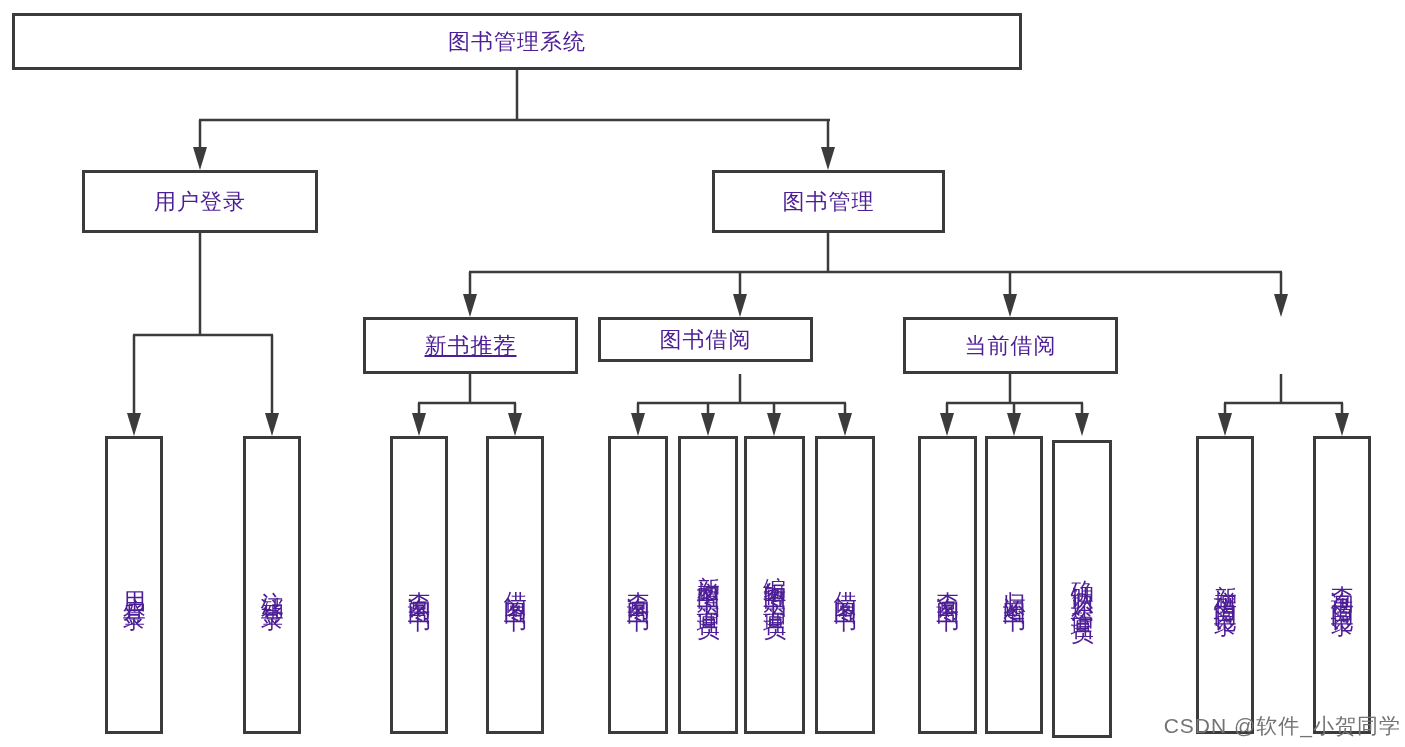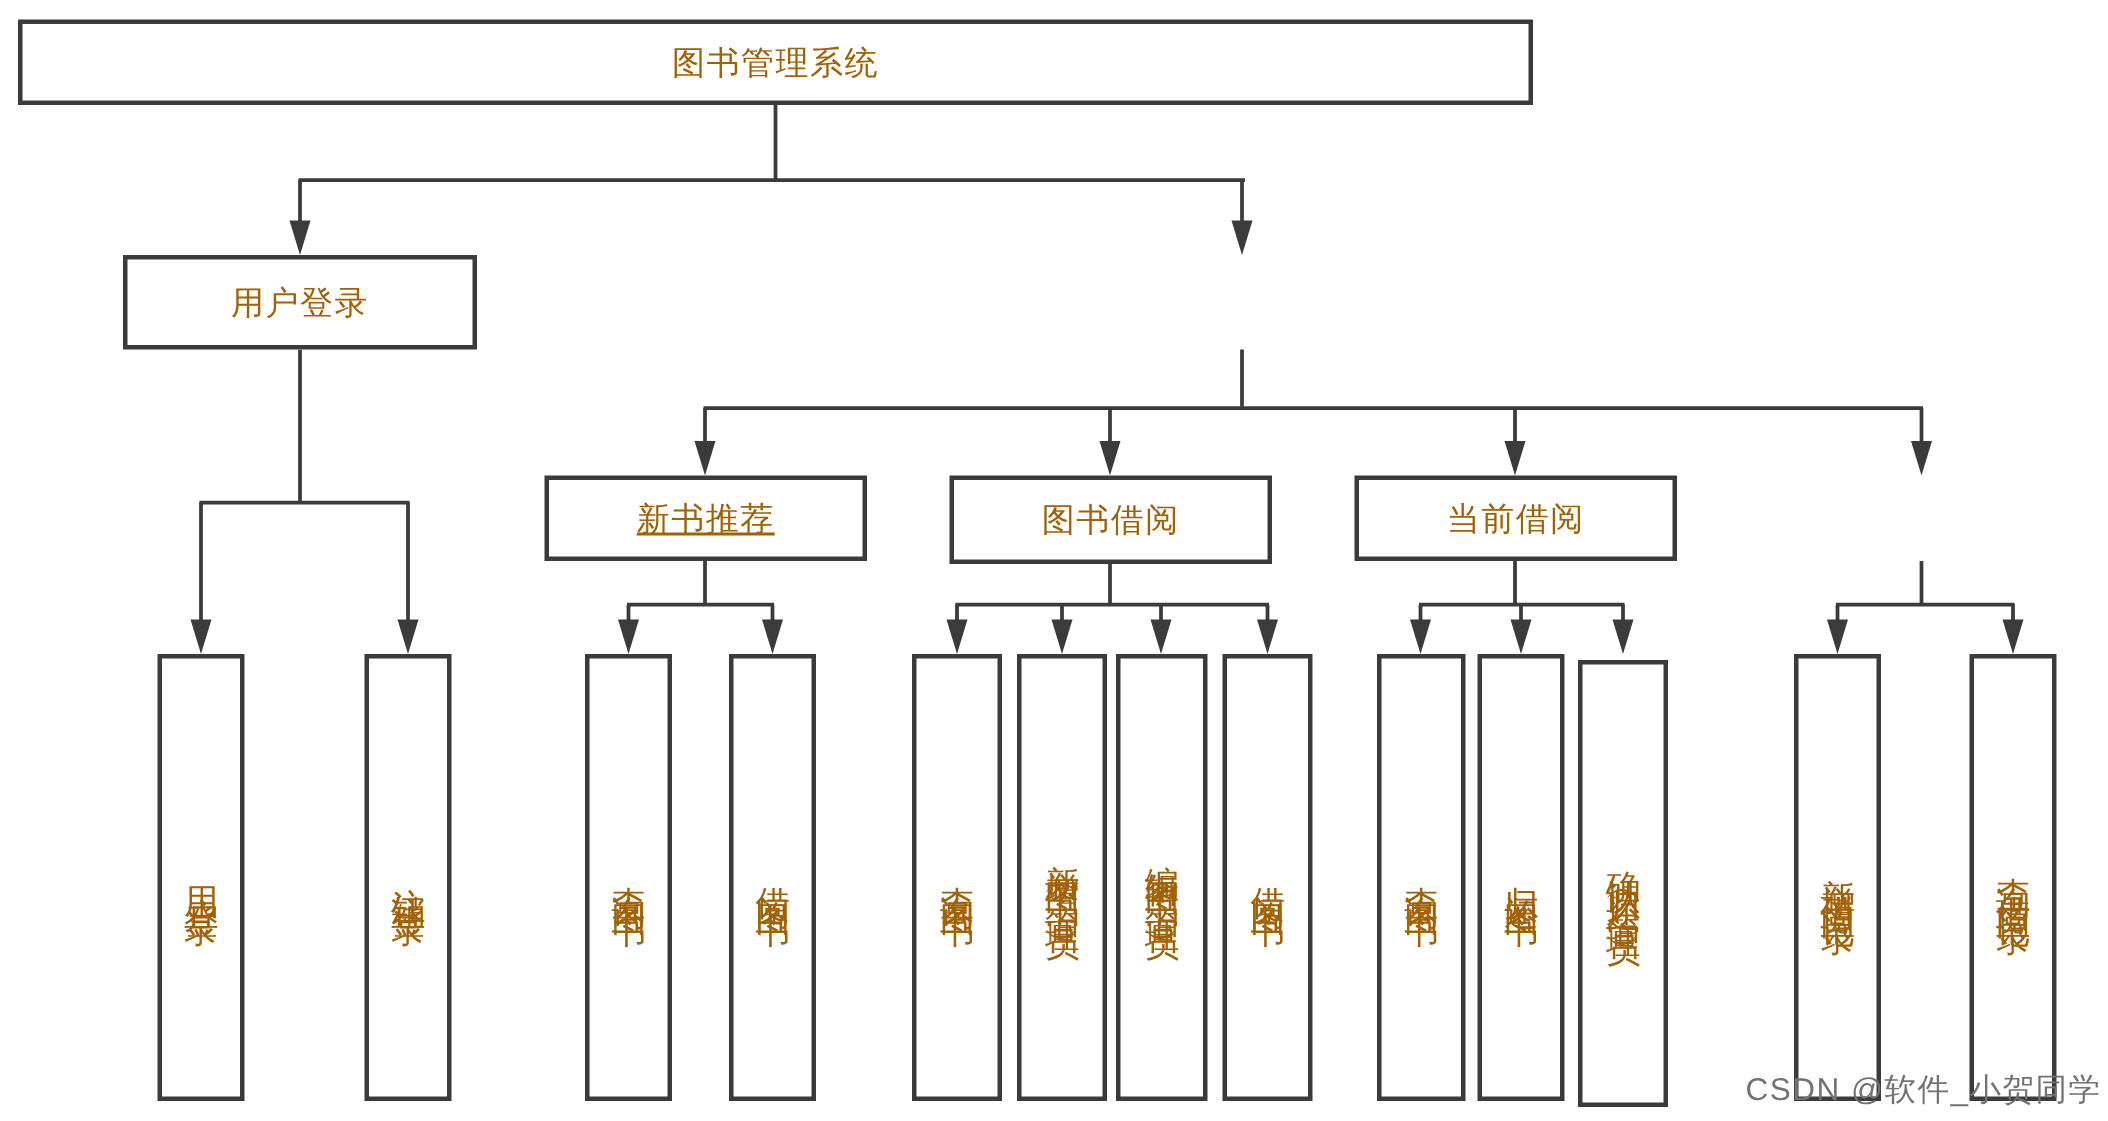"图书管理系统" .box { color: #a16207 -> #4c1d95 }
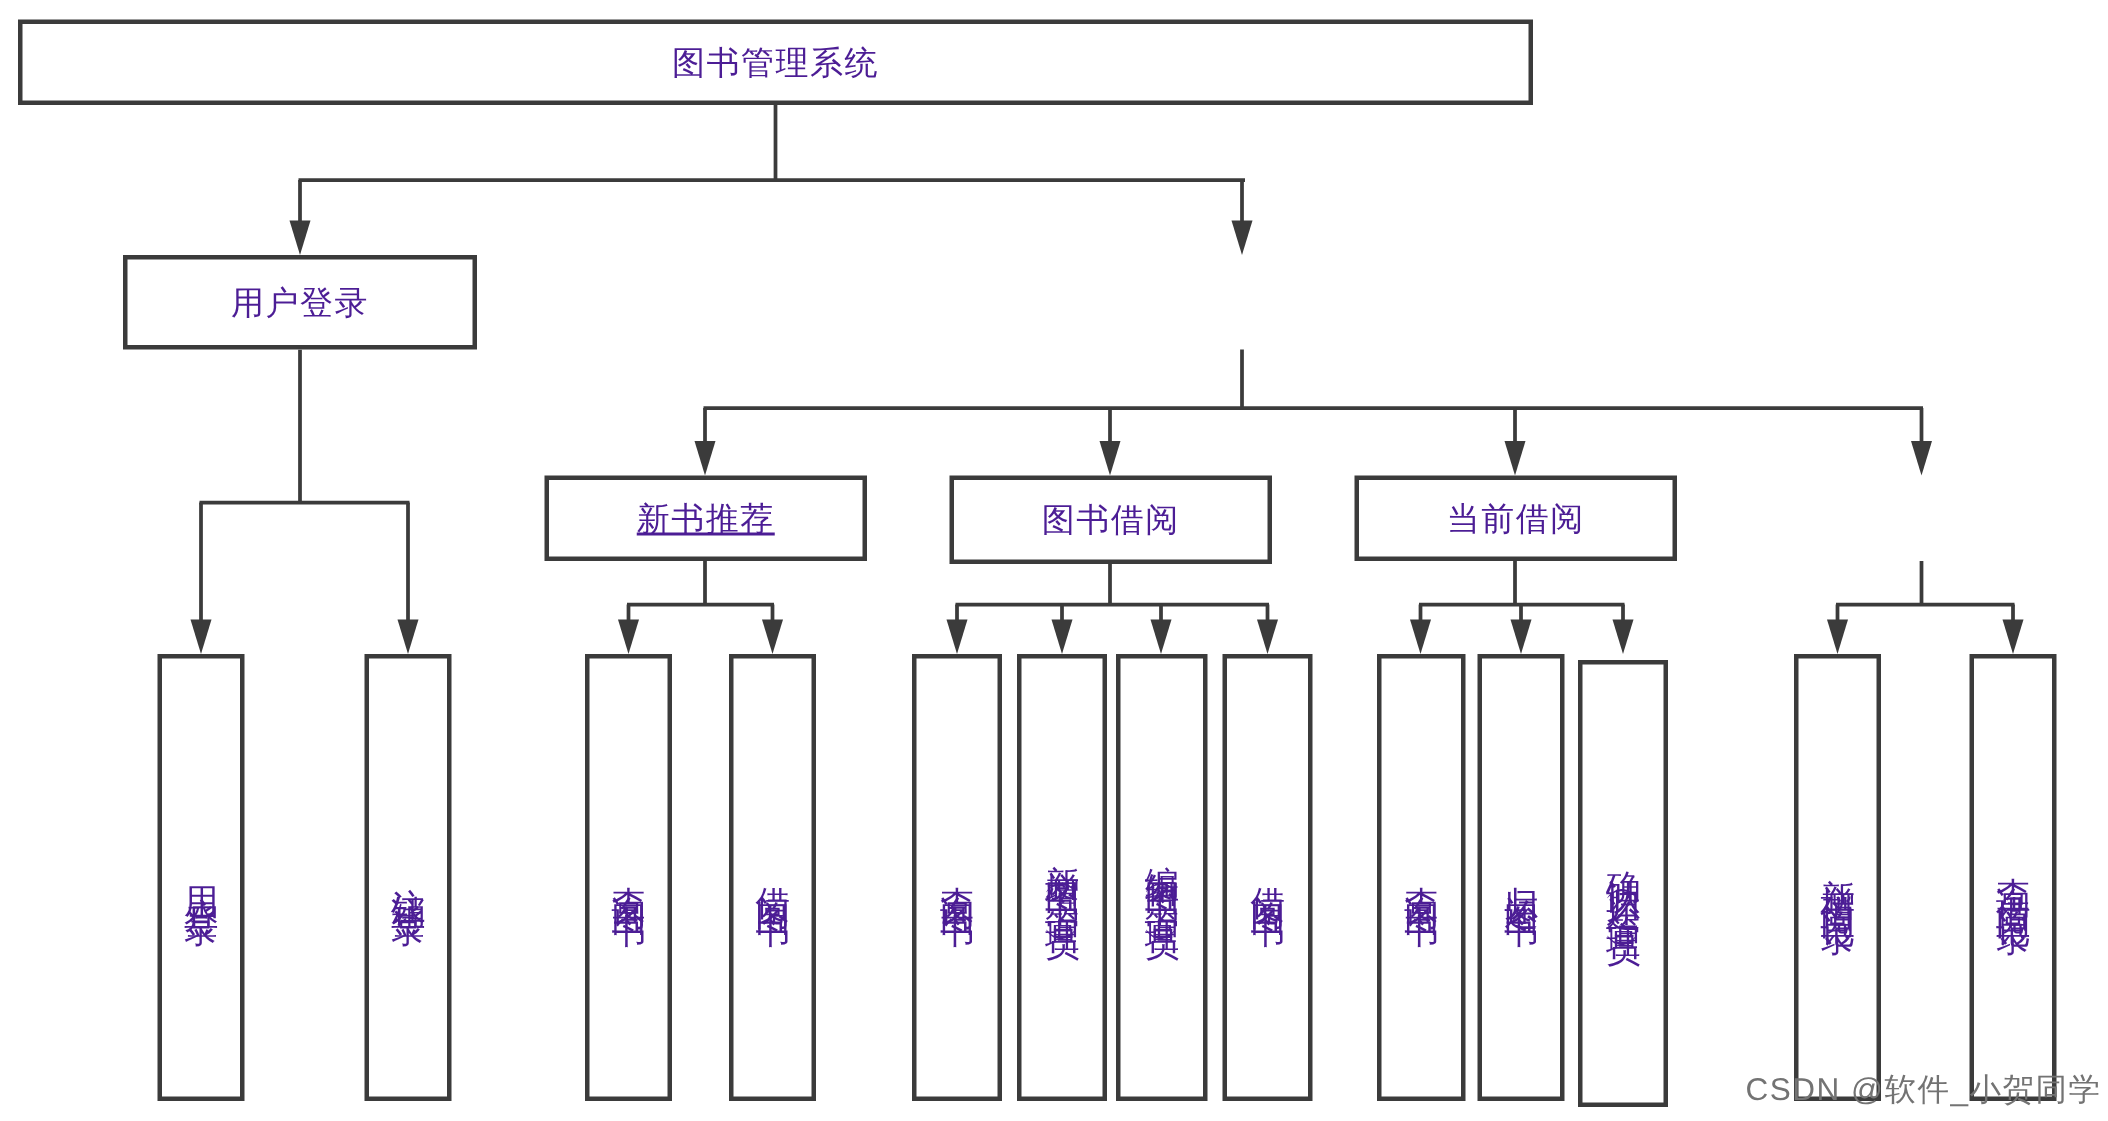"图书管理" div.box { html: none -> <div>图书管理</div> }
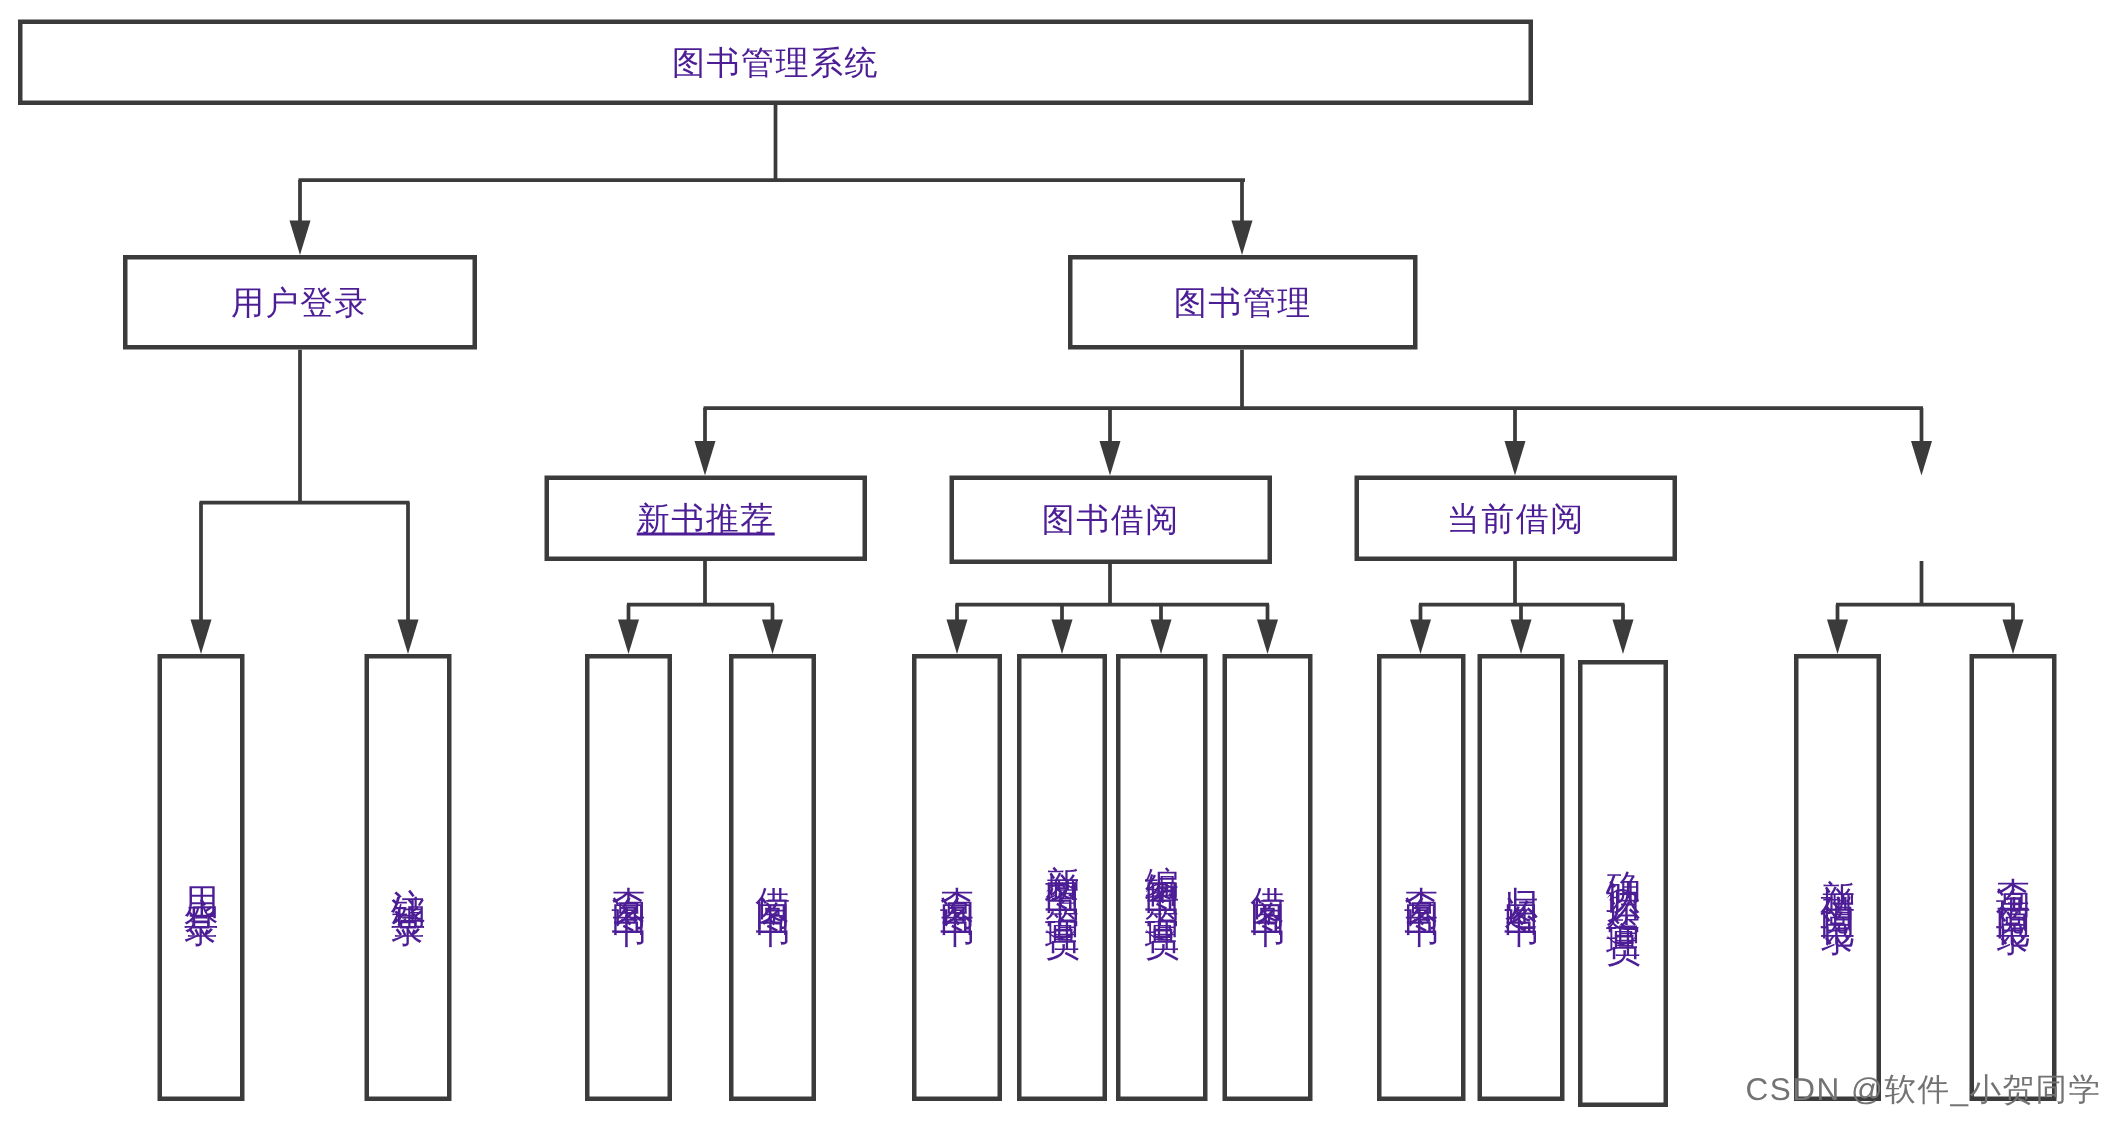"图书借阅" div.box { height: 59px -> 45px; left: 633px -> 598px }
